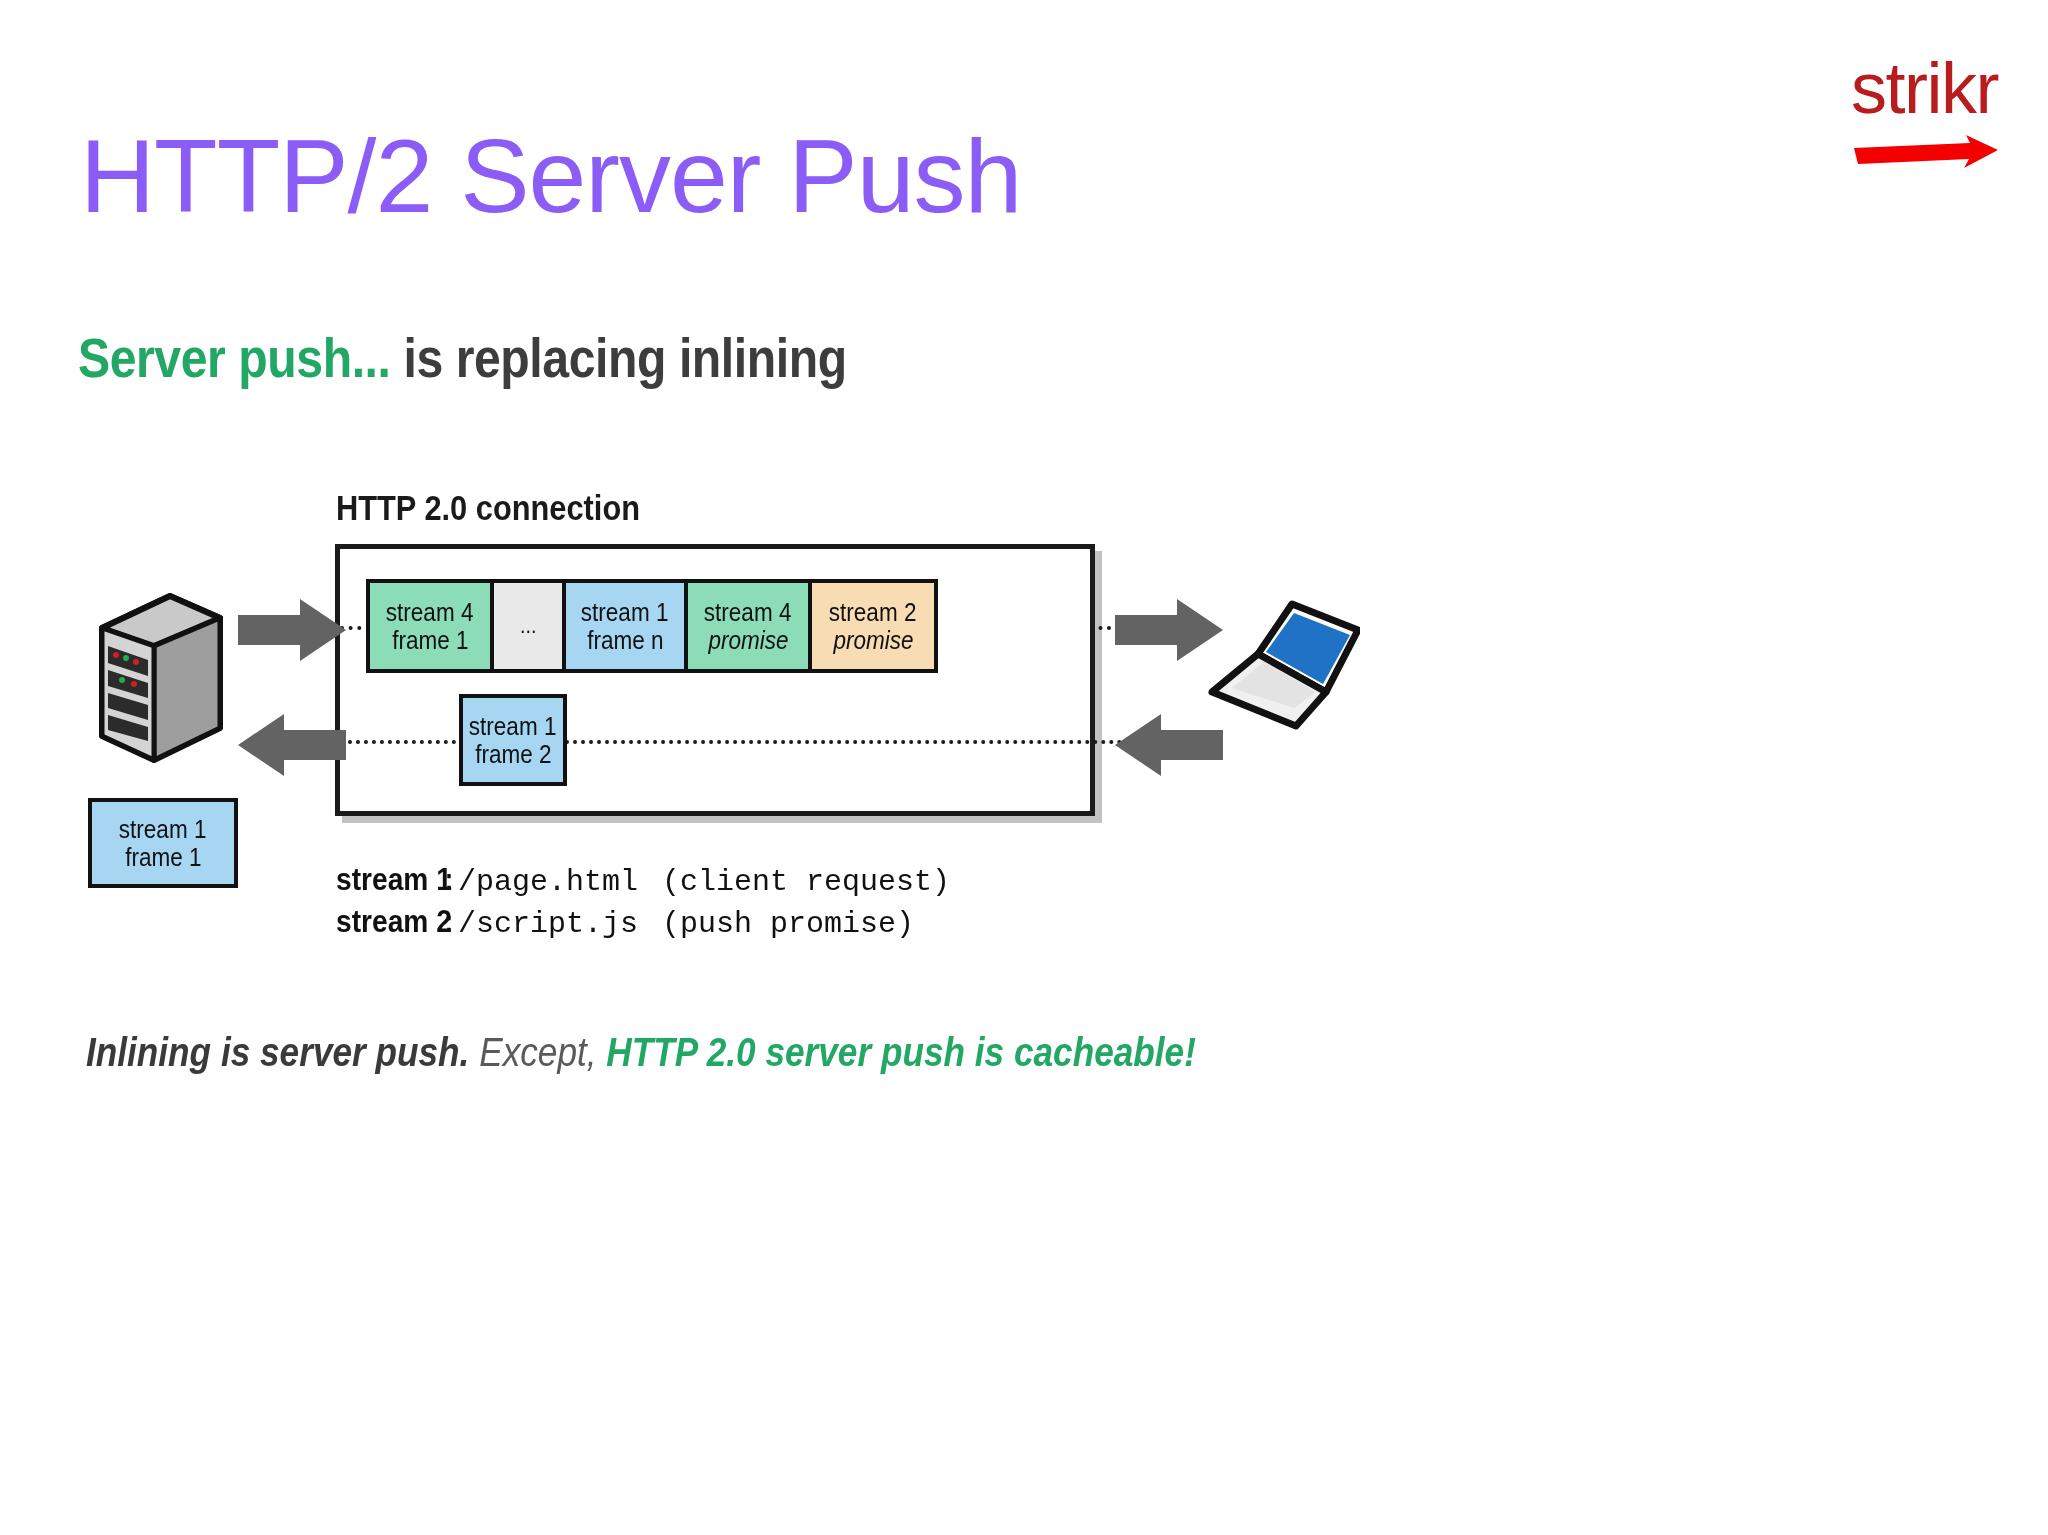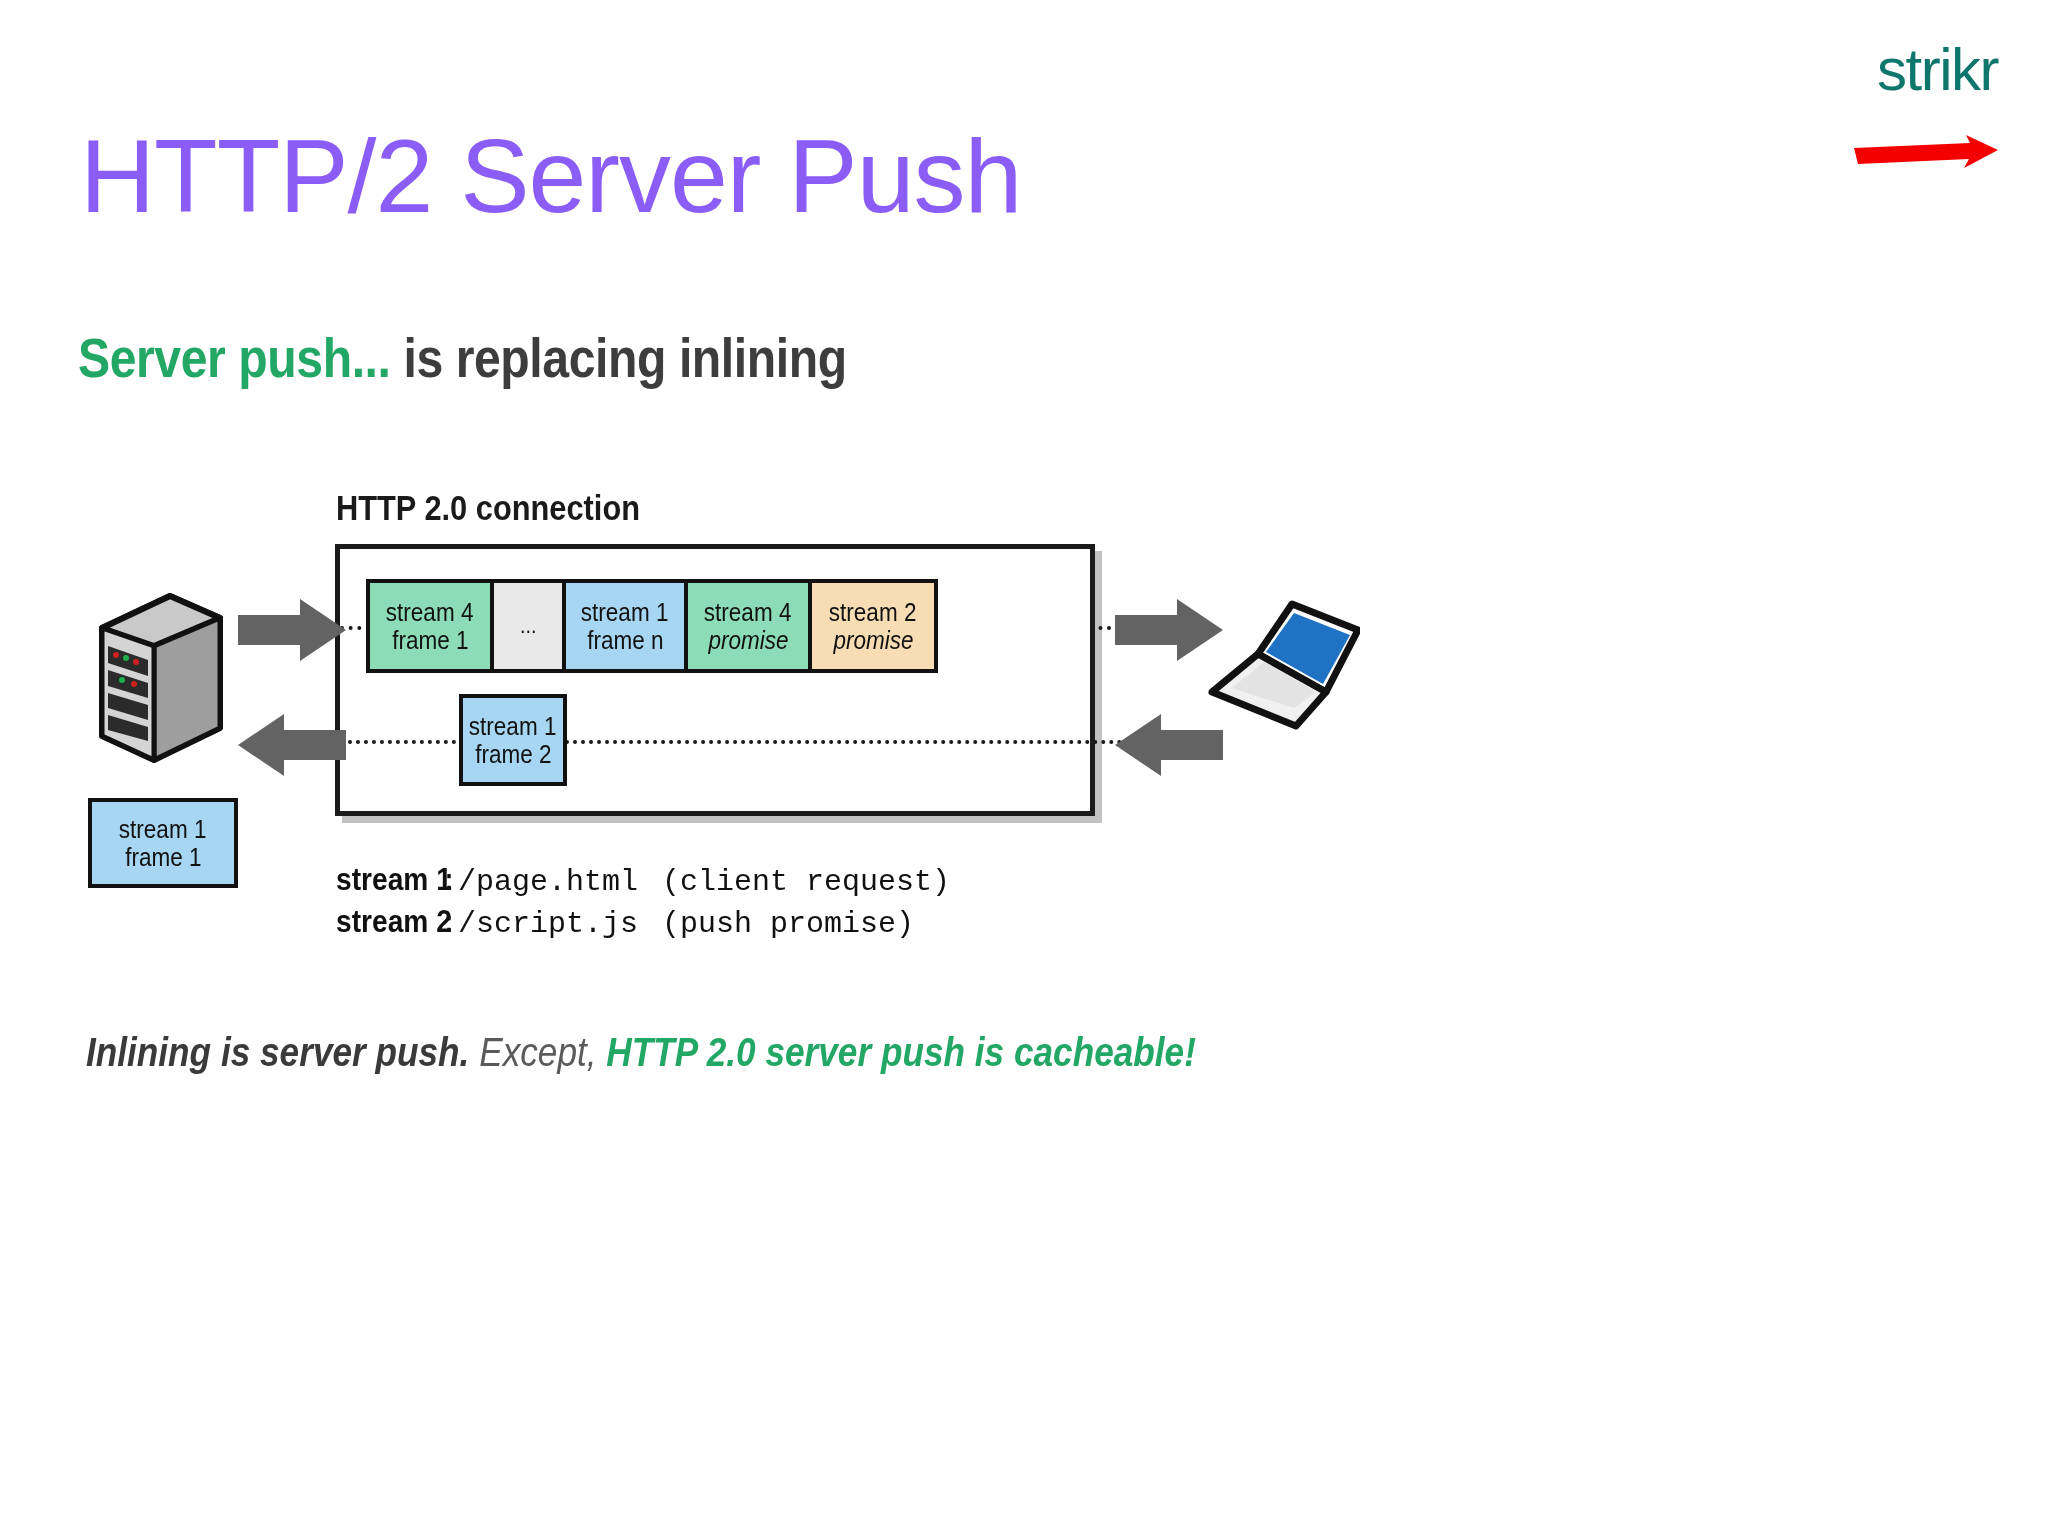"strikr" #logo .logo-word { color: #0f766e -> #b91c1c; font-size: 60px -> 72px; top: 0px -> 12px }
